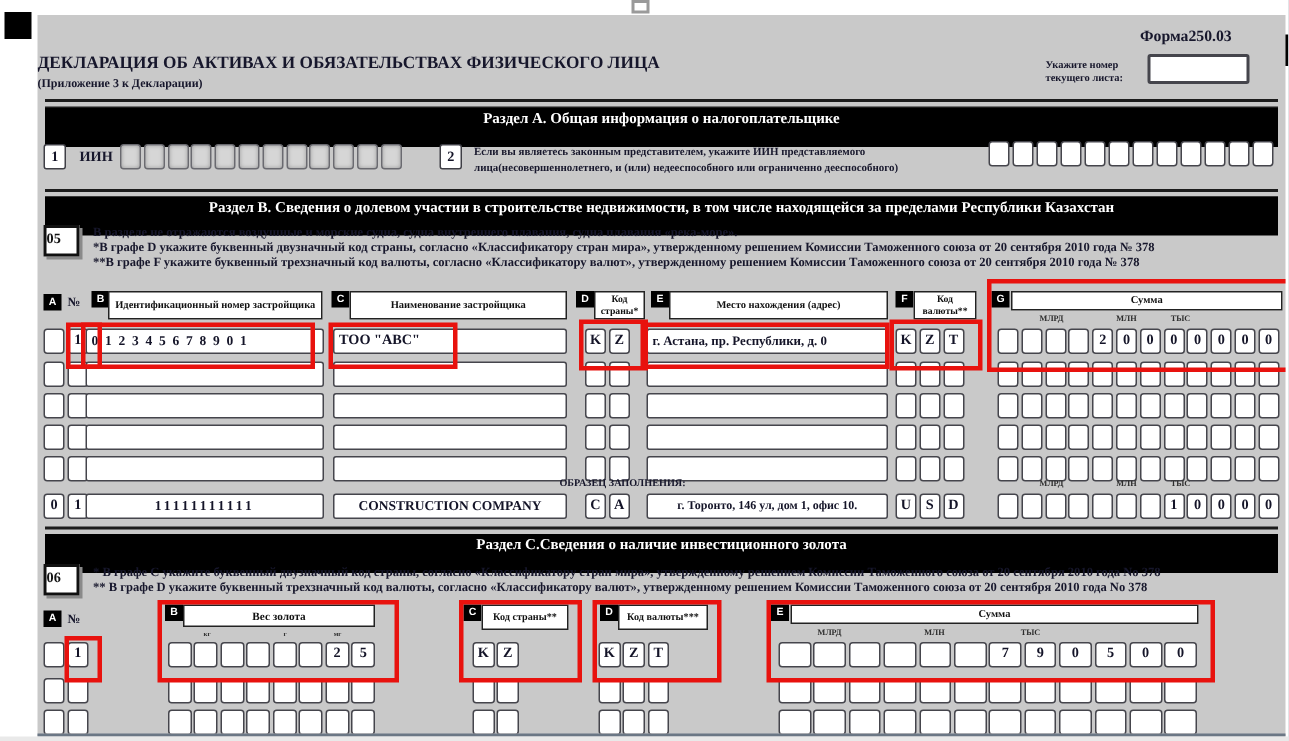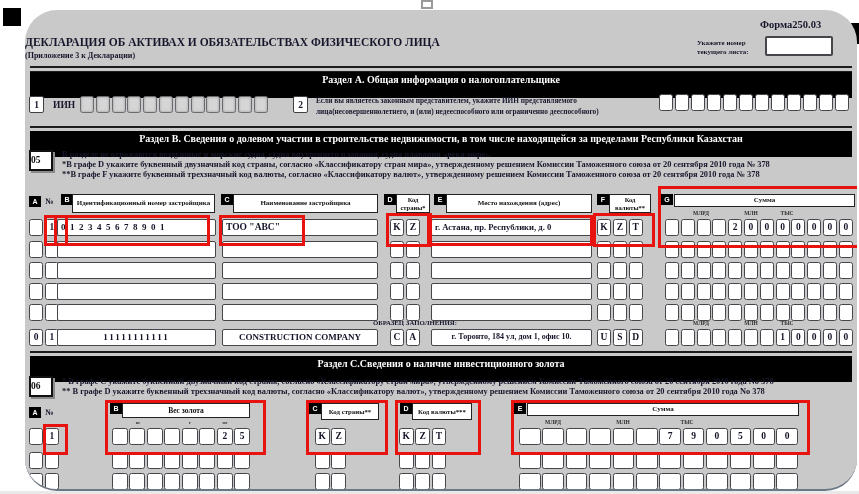"Форма250.03" .page { border-radius: 32px -> none }
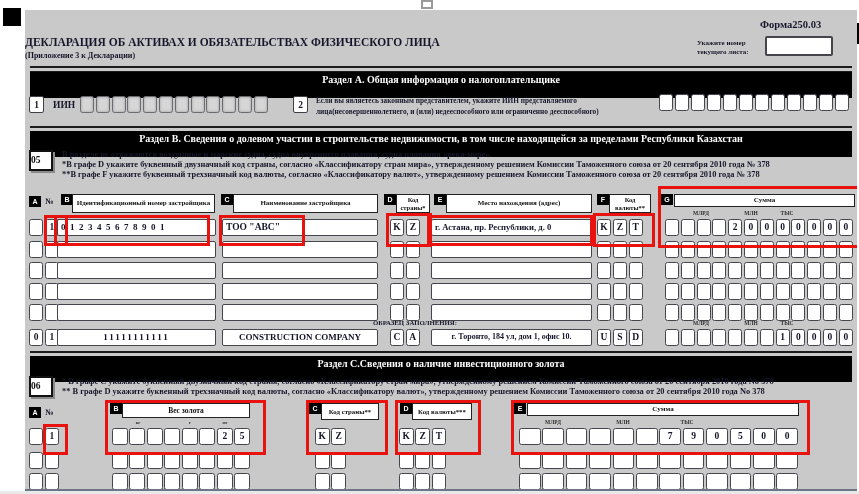"г. Торонто, 184 ул, дом" div.field { text: 184 -> 146 }
